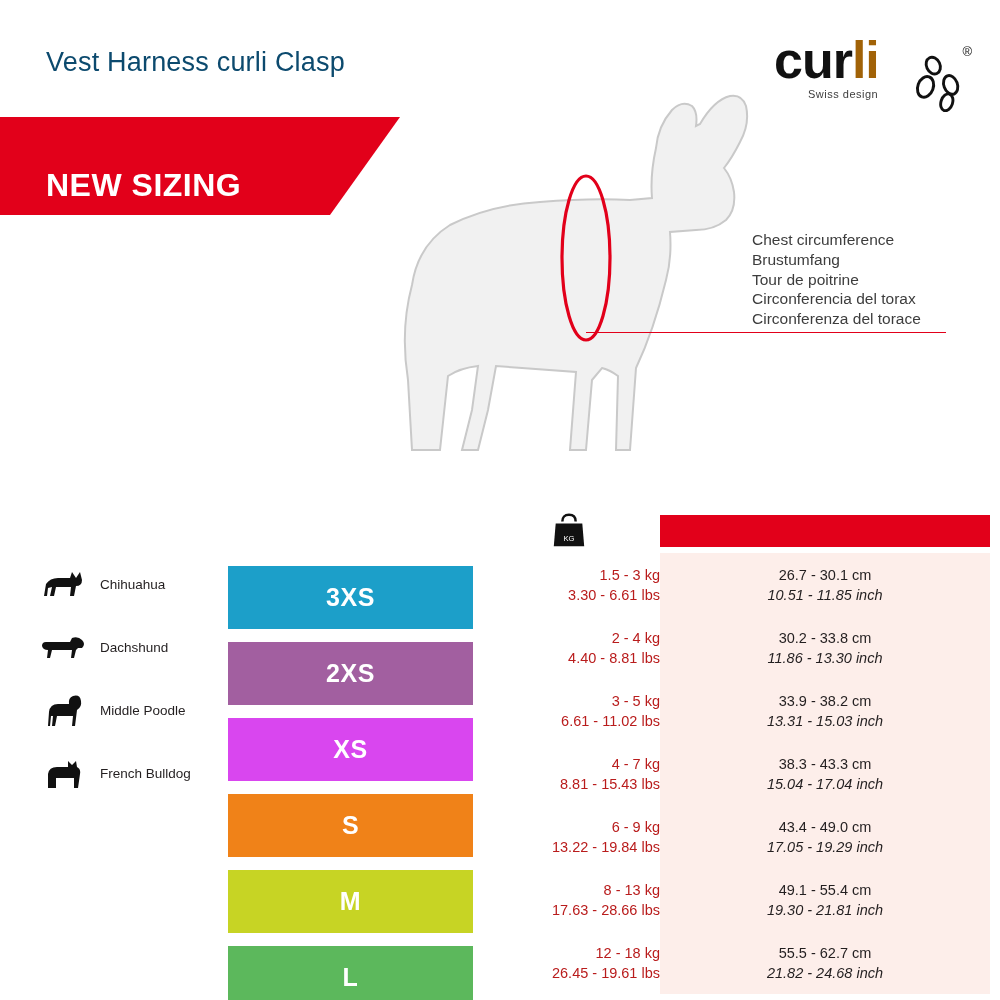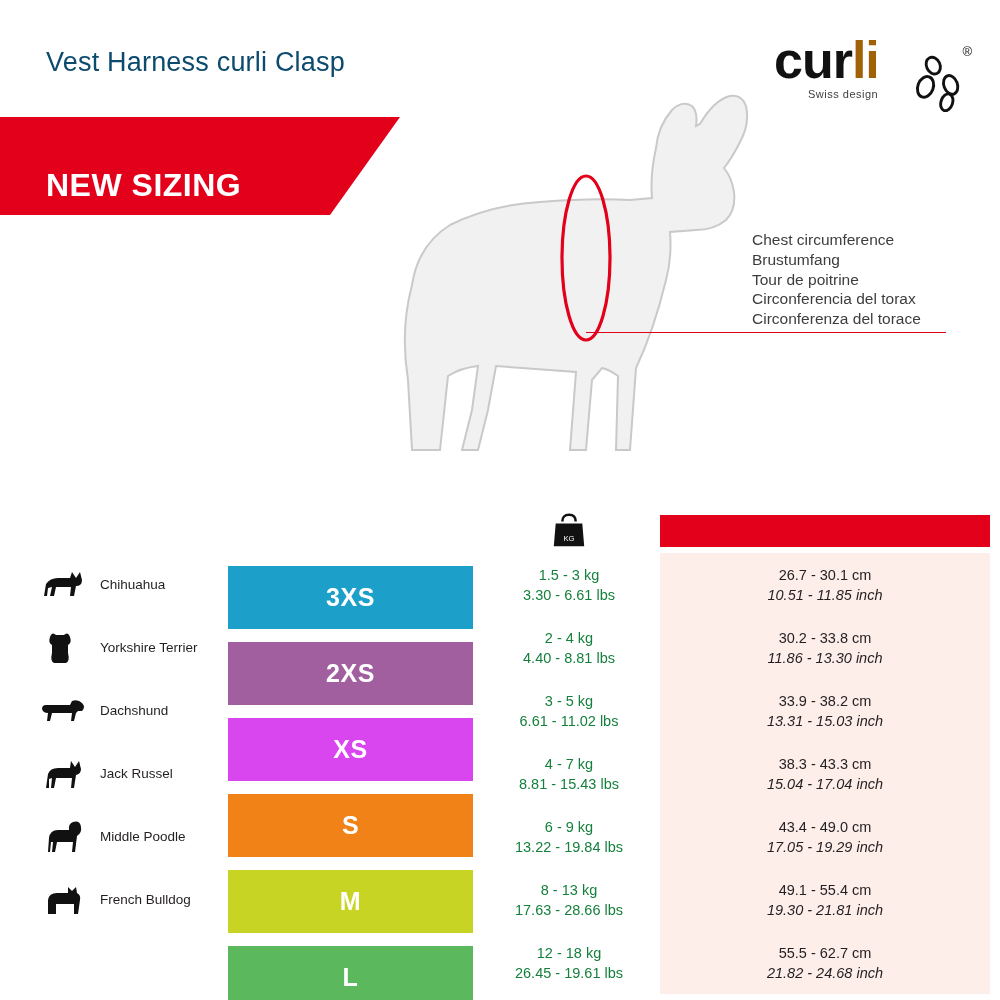"1.5 - 3 kg" .weight-cell { align-items: center -> flex-end; color: #15803d -> #b91c1c }
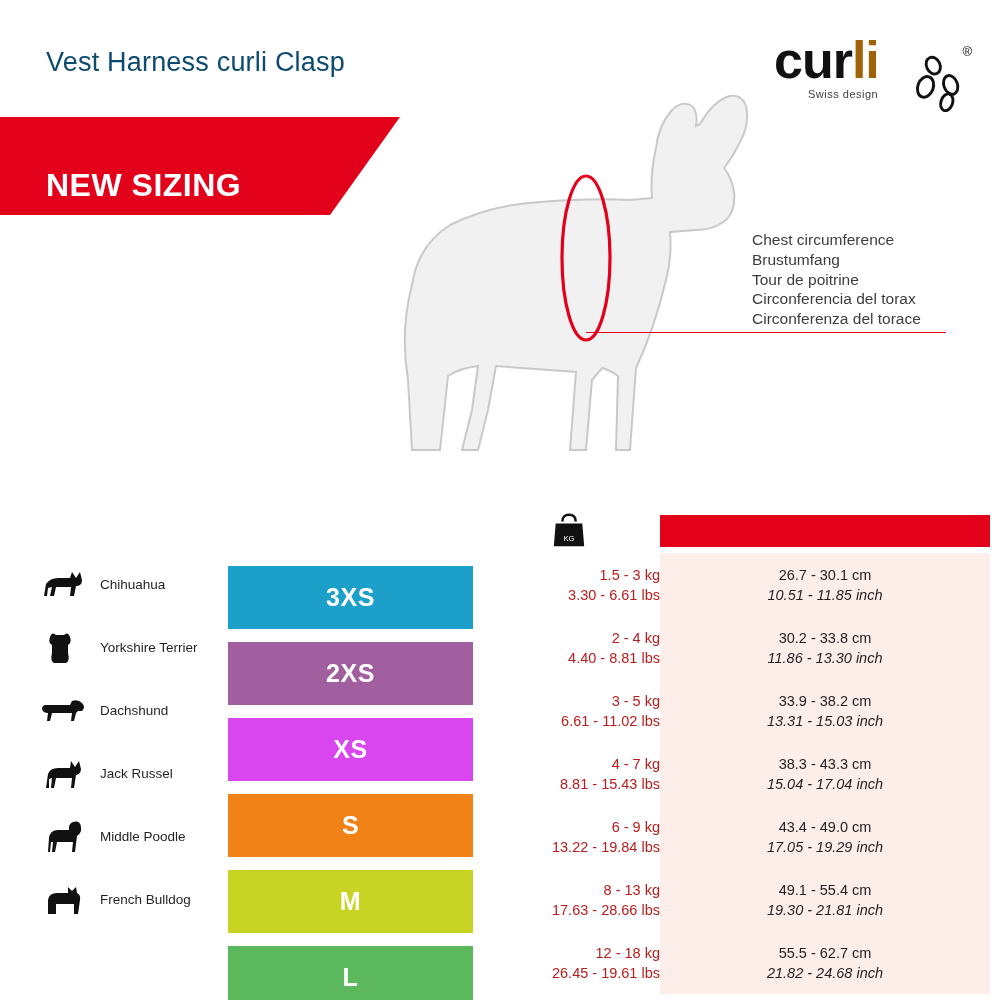"Yorkshire Terrier" div.breed-row { html: <div> <span> <svg> <path></path> </svg> </span> <span>Yorkshire Terrier</span> </div> -> none }
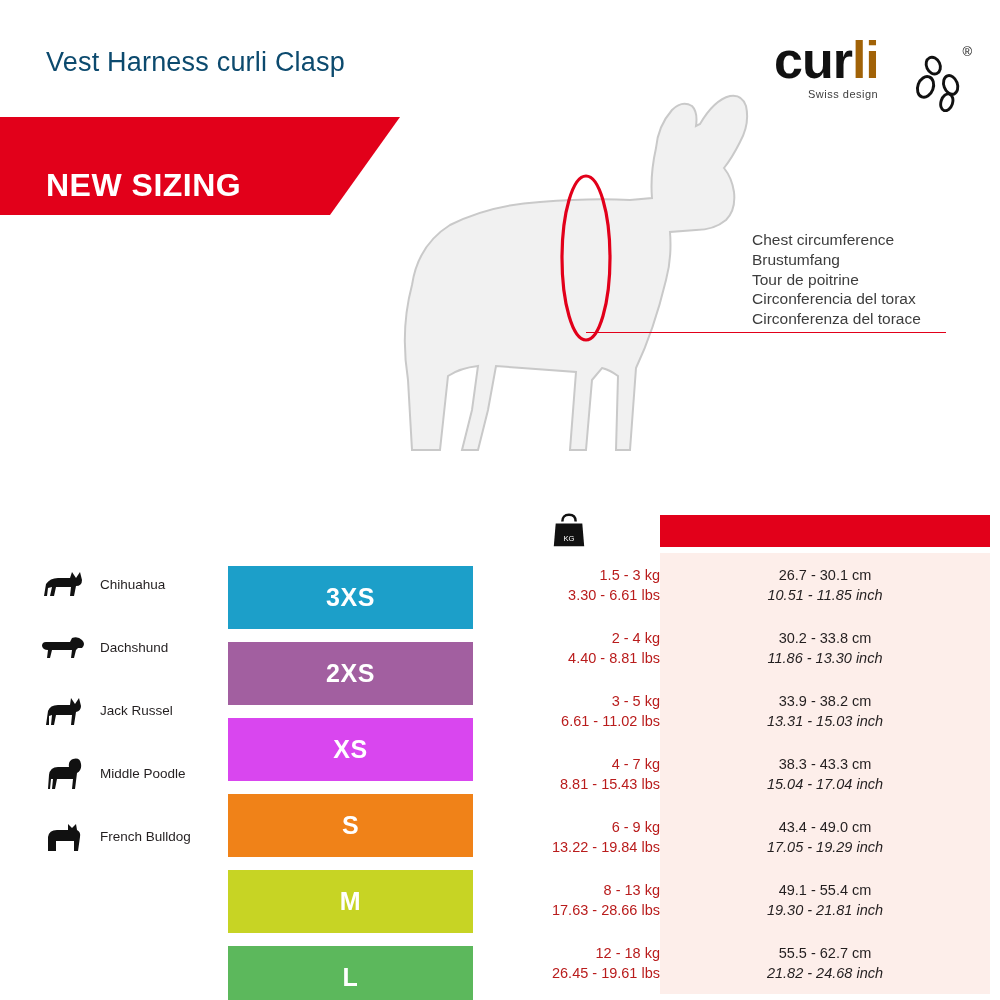"Jack Russel" div.breed-row { html: <div> <span> <svg> <path></path> </svg> </span> <span>Jack Russel</span> </div> -> none }
